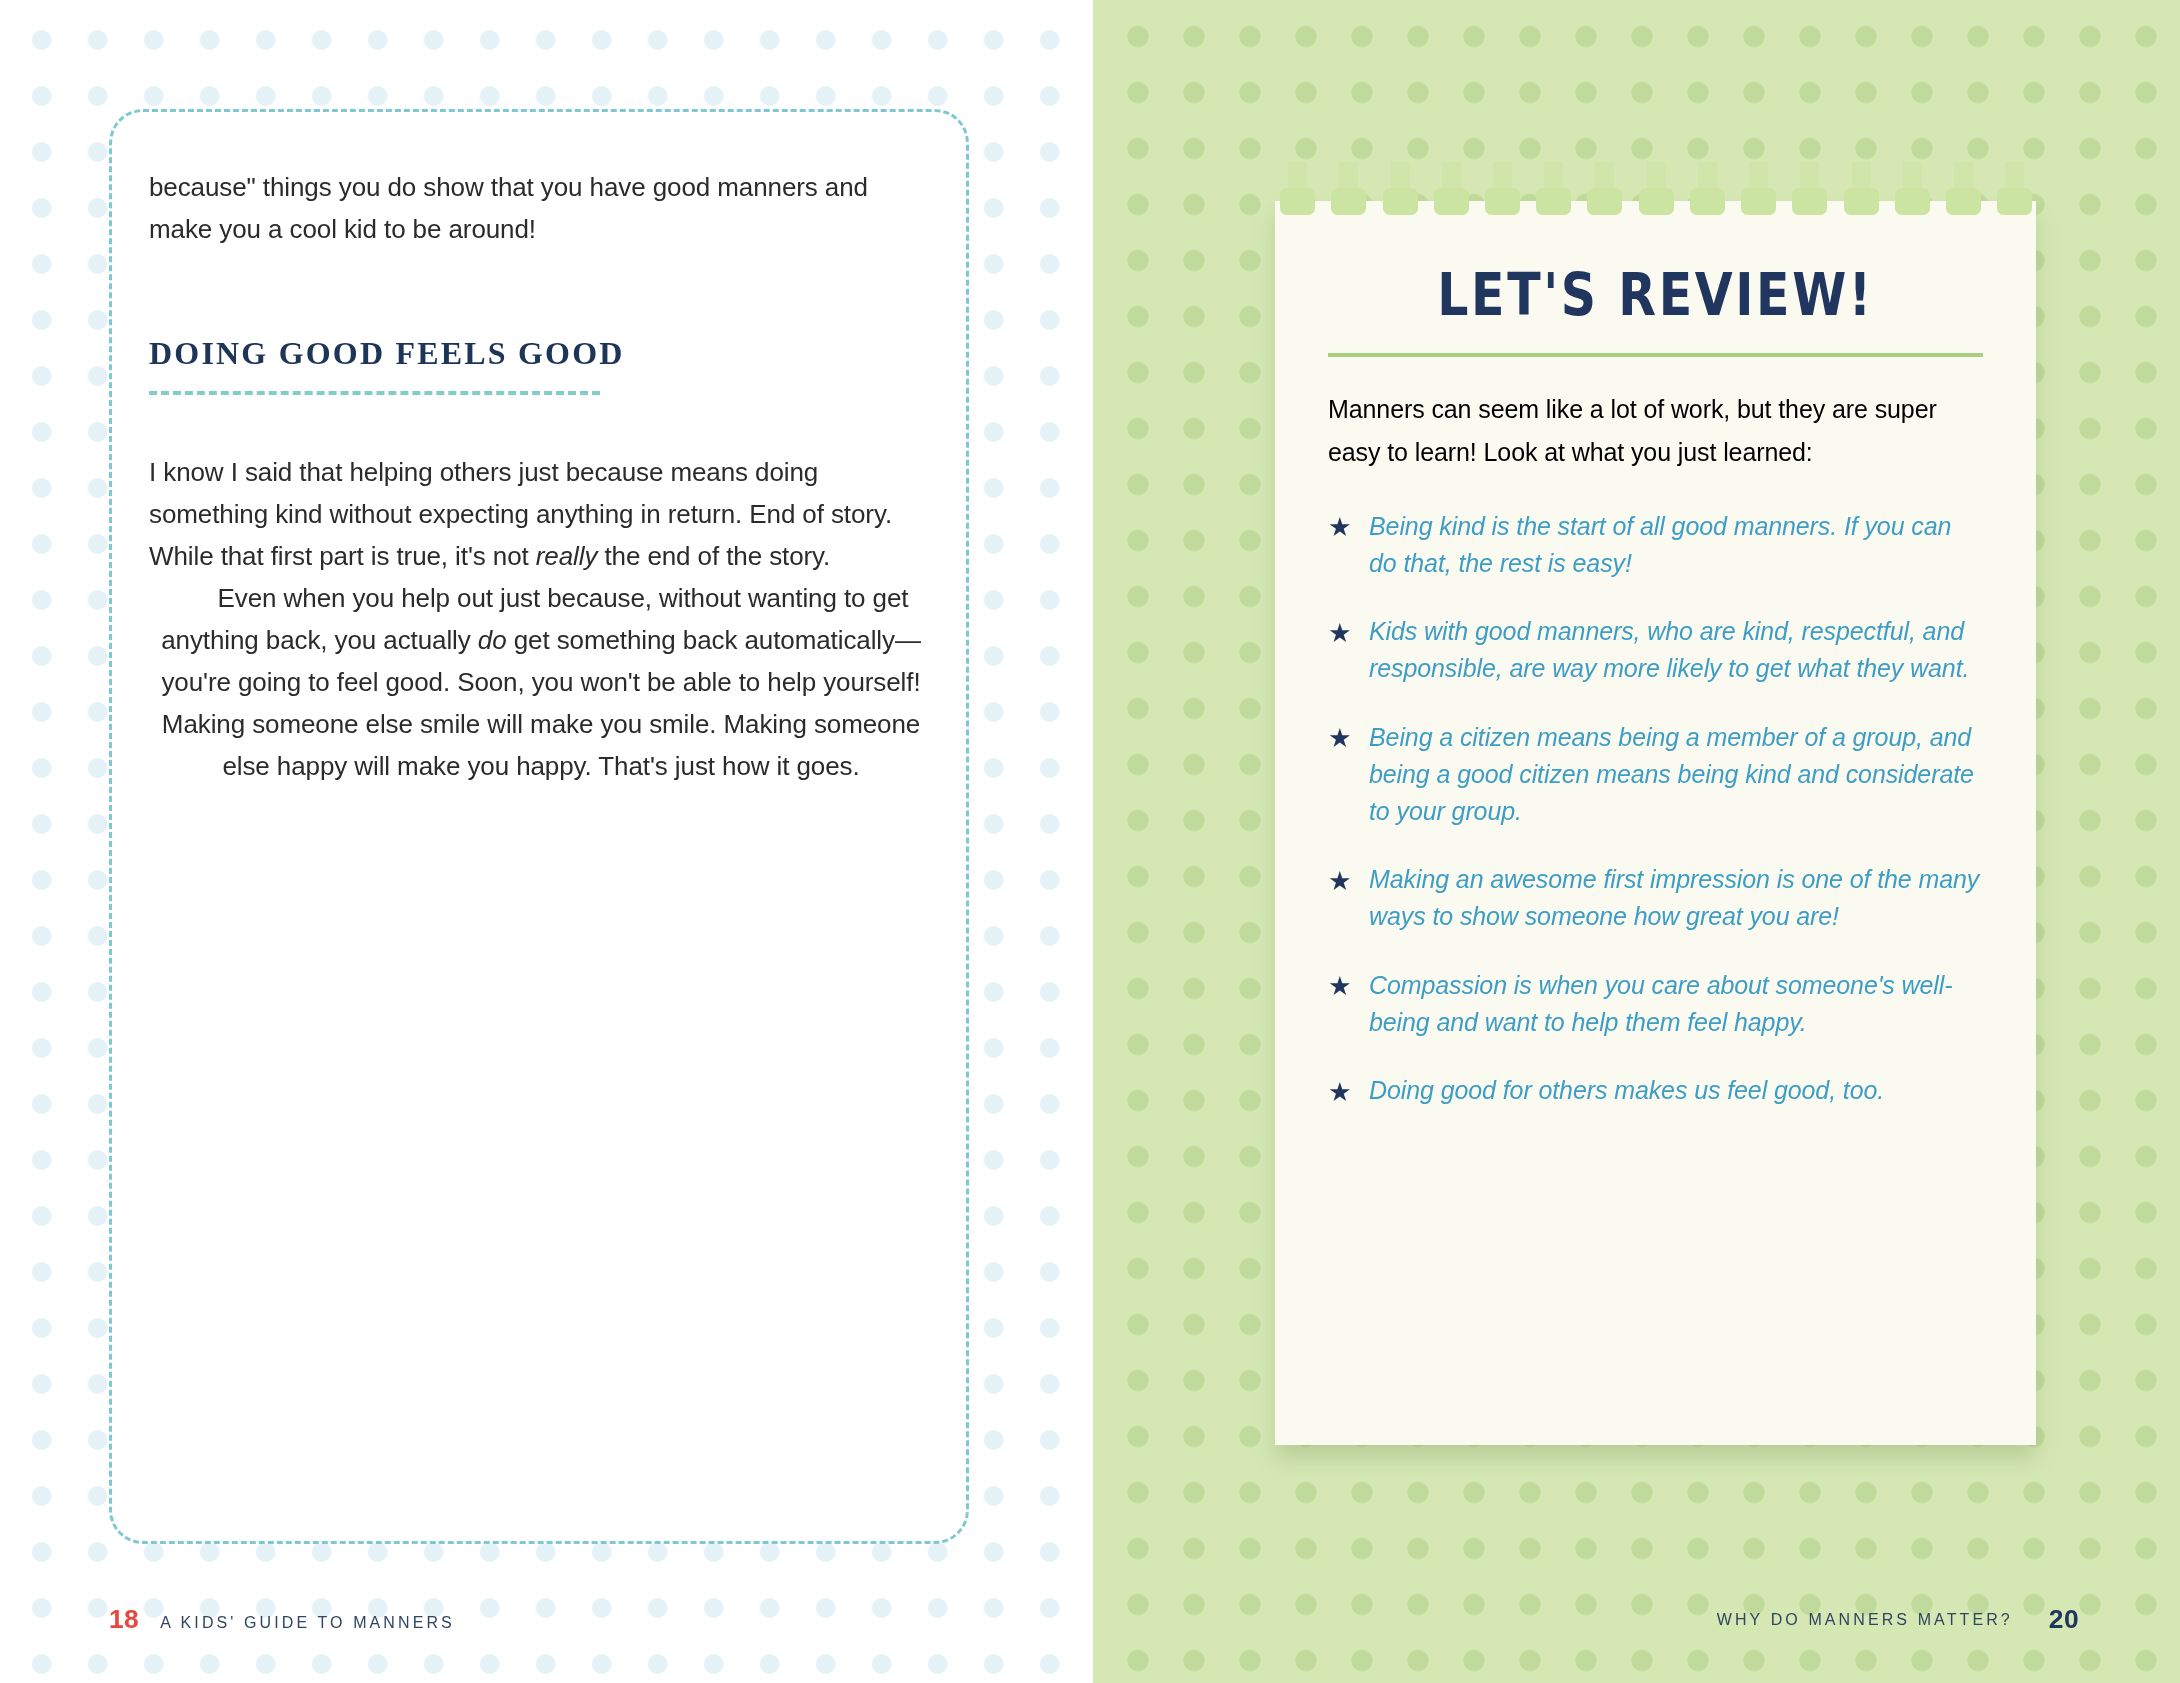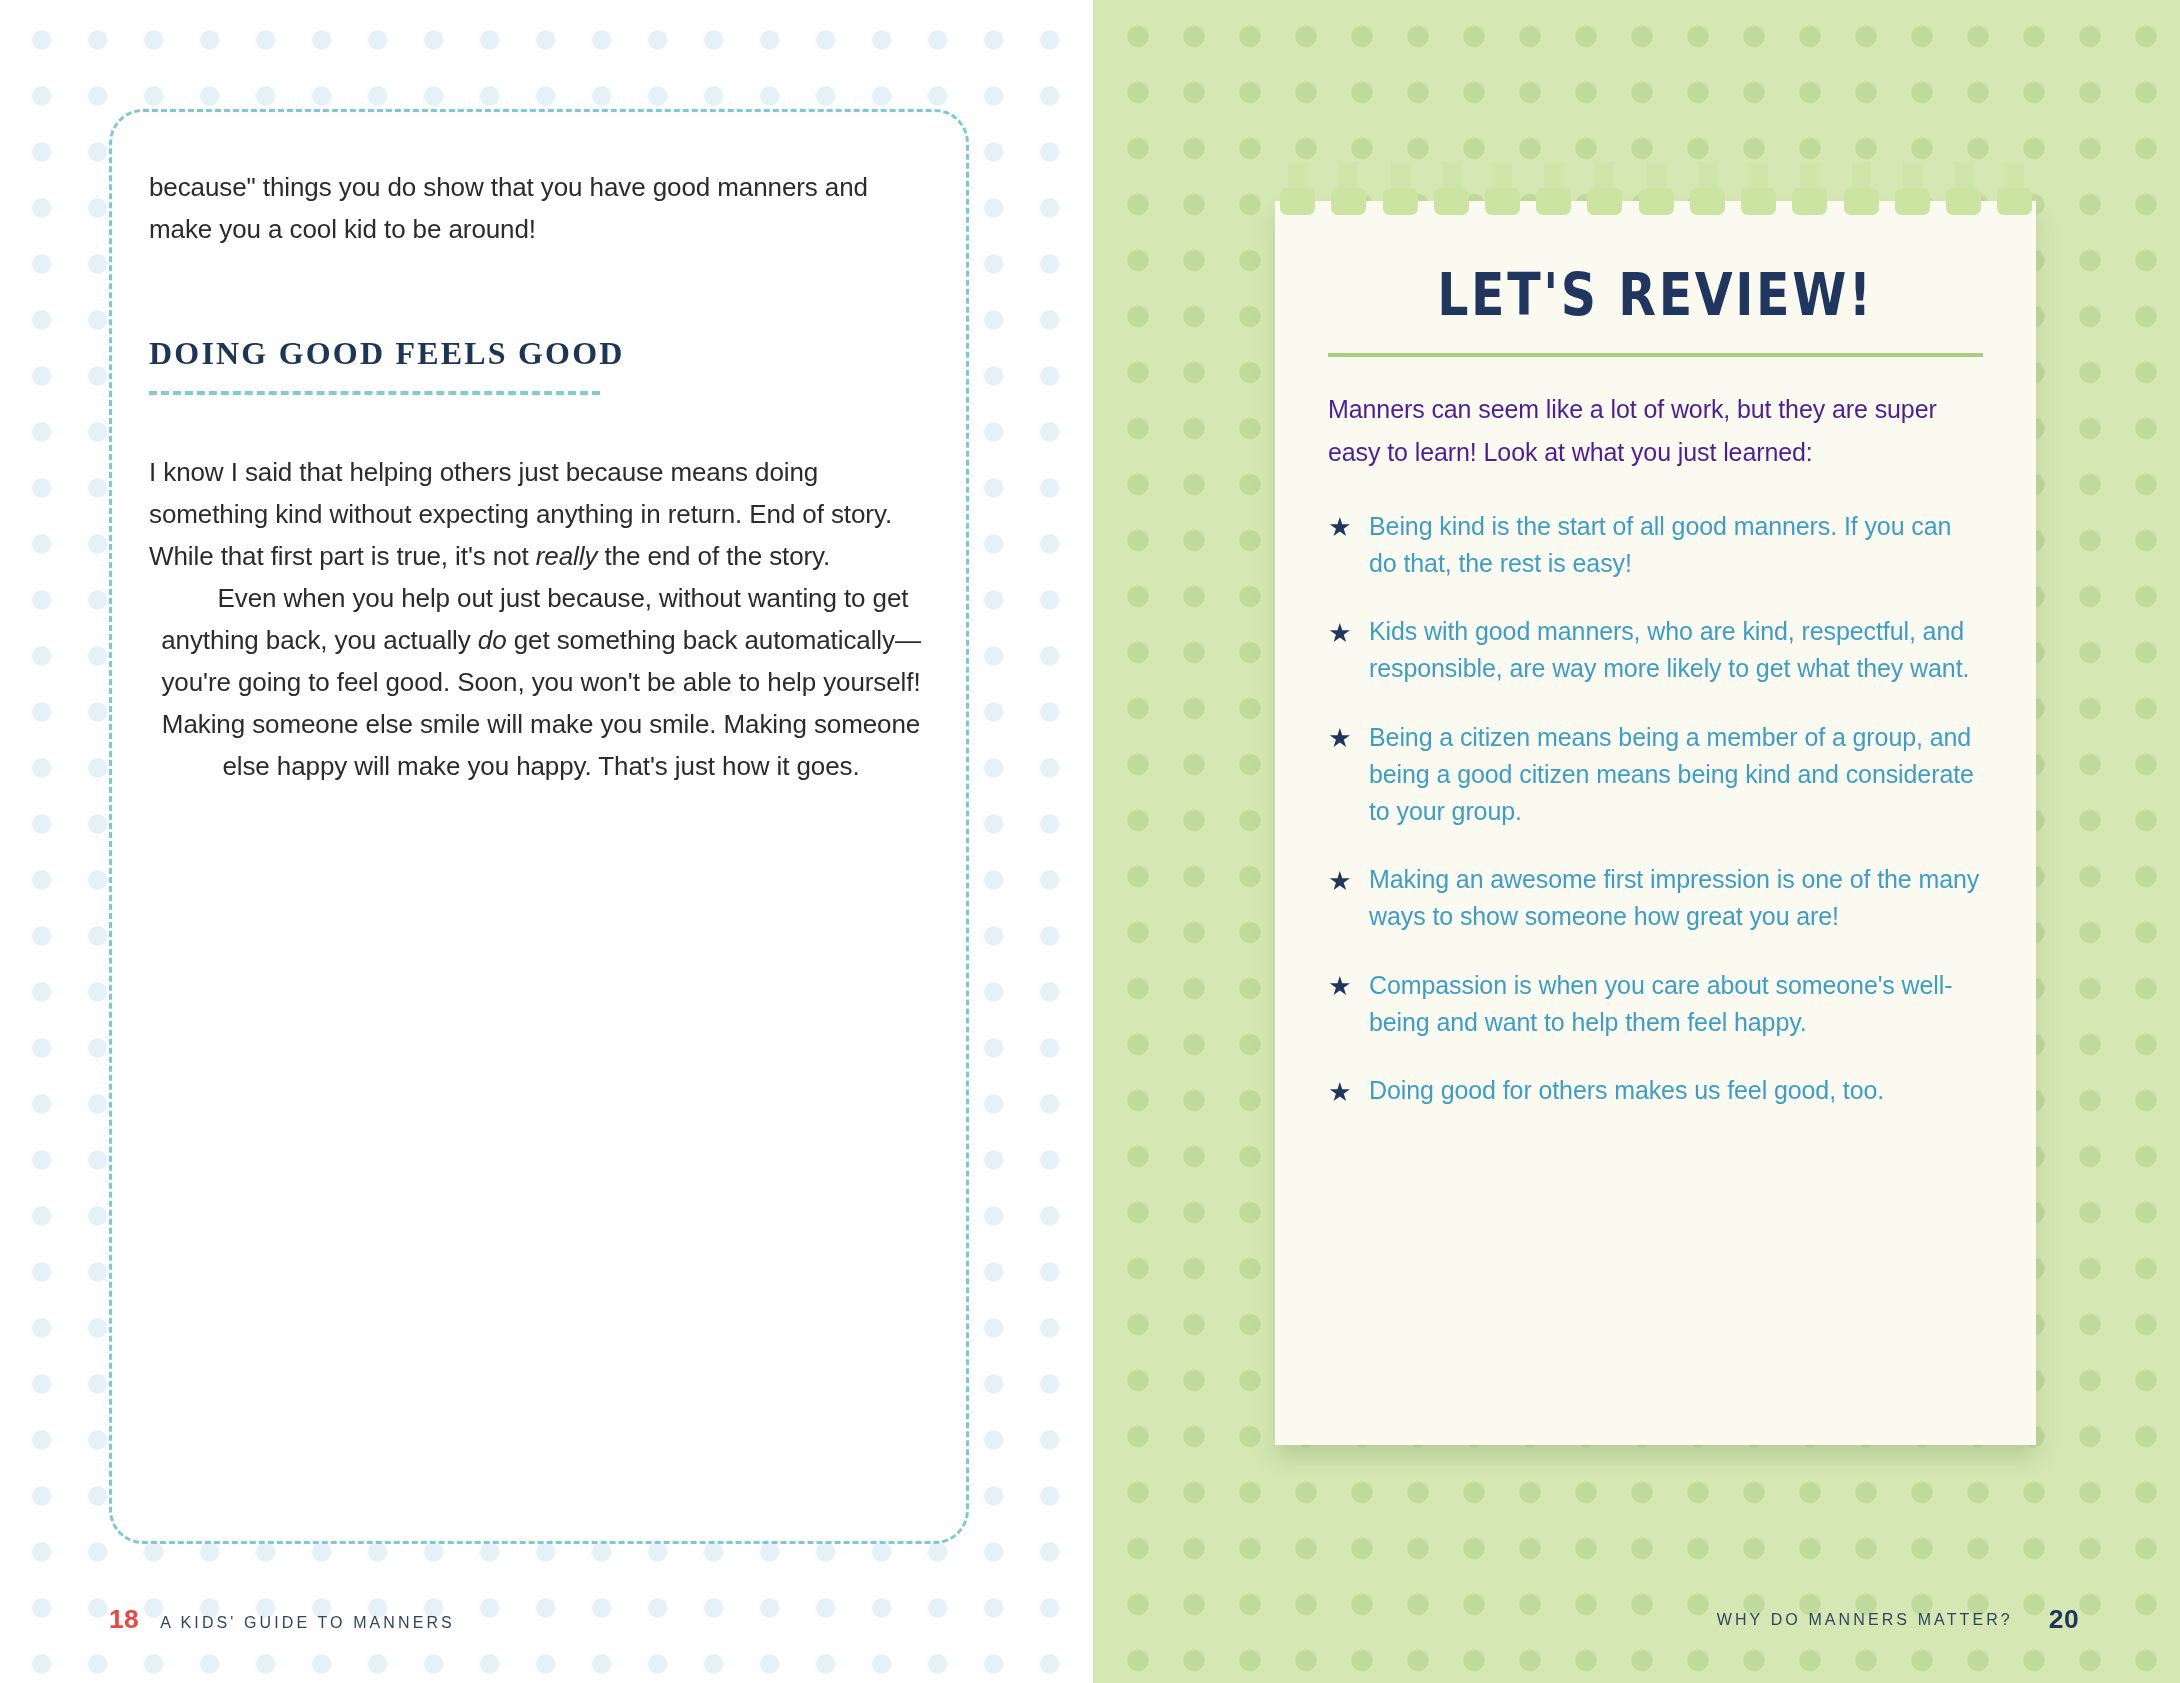"Manners can seem like a" .review-intro { color: #4c1d95 -> #000000 }
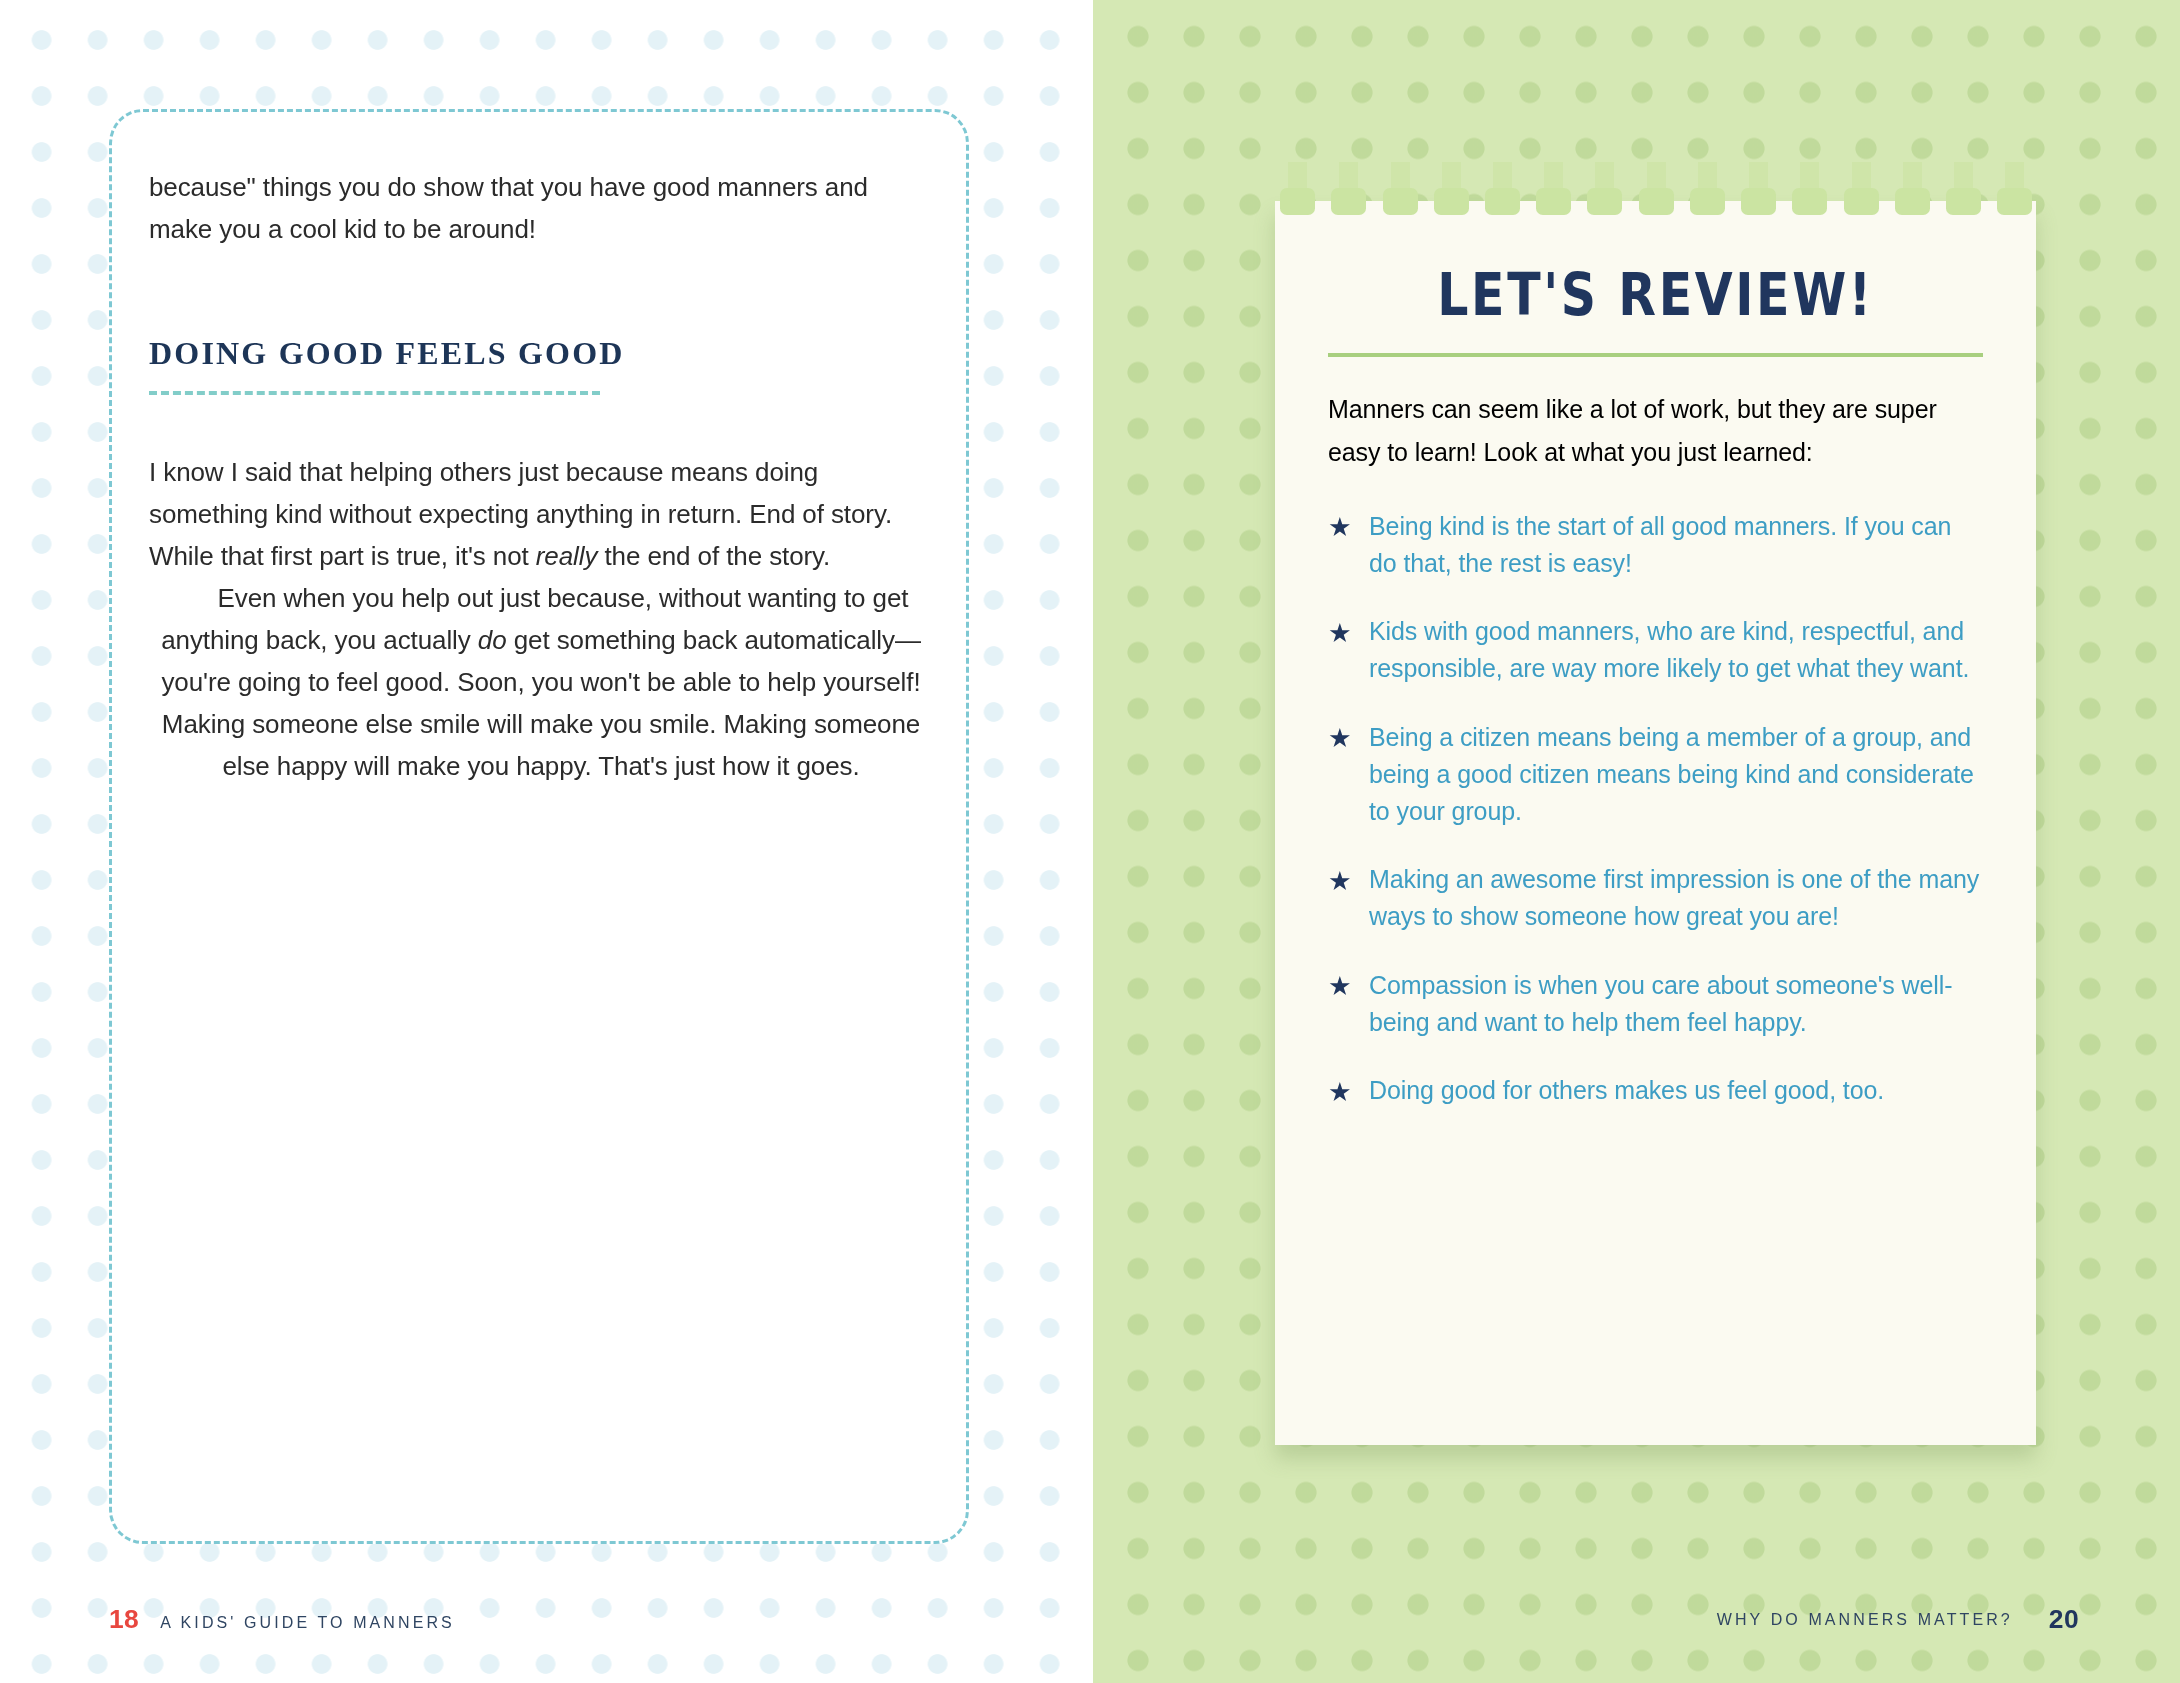"Being kind is the start" .review-text { font-style: none -> italic }
